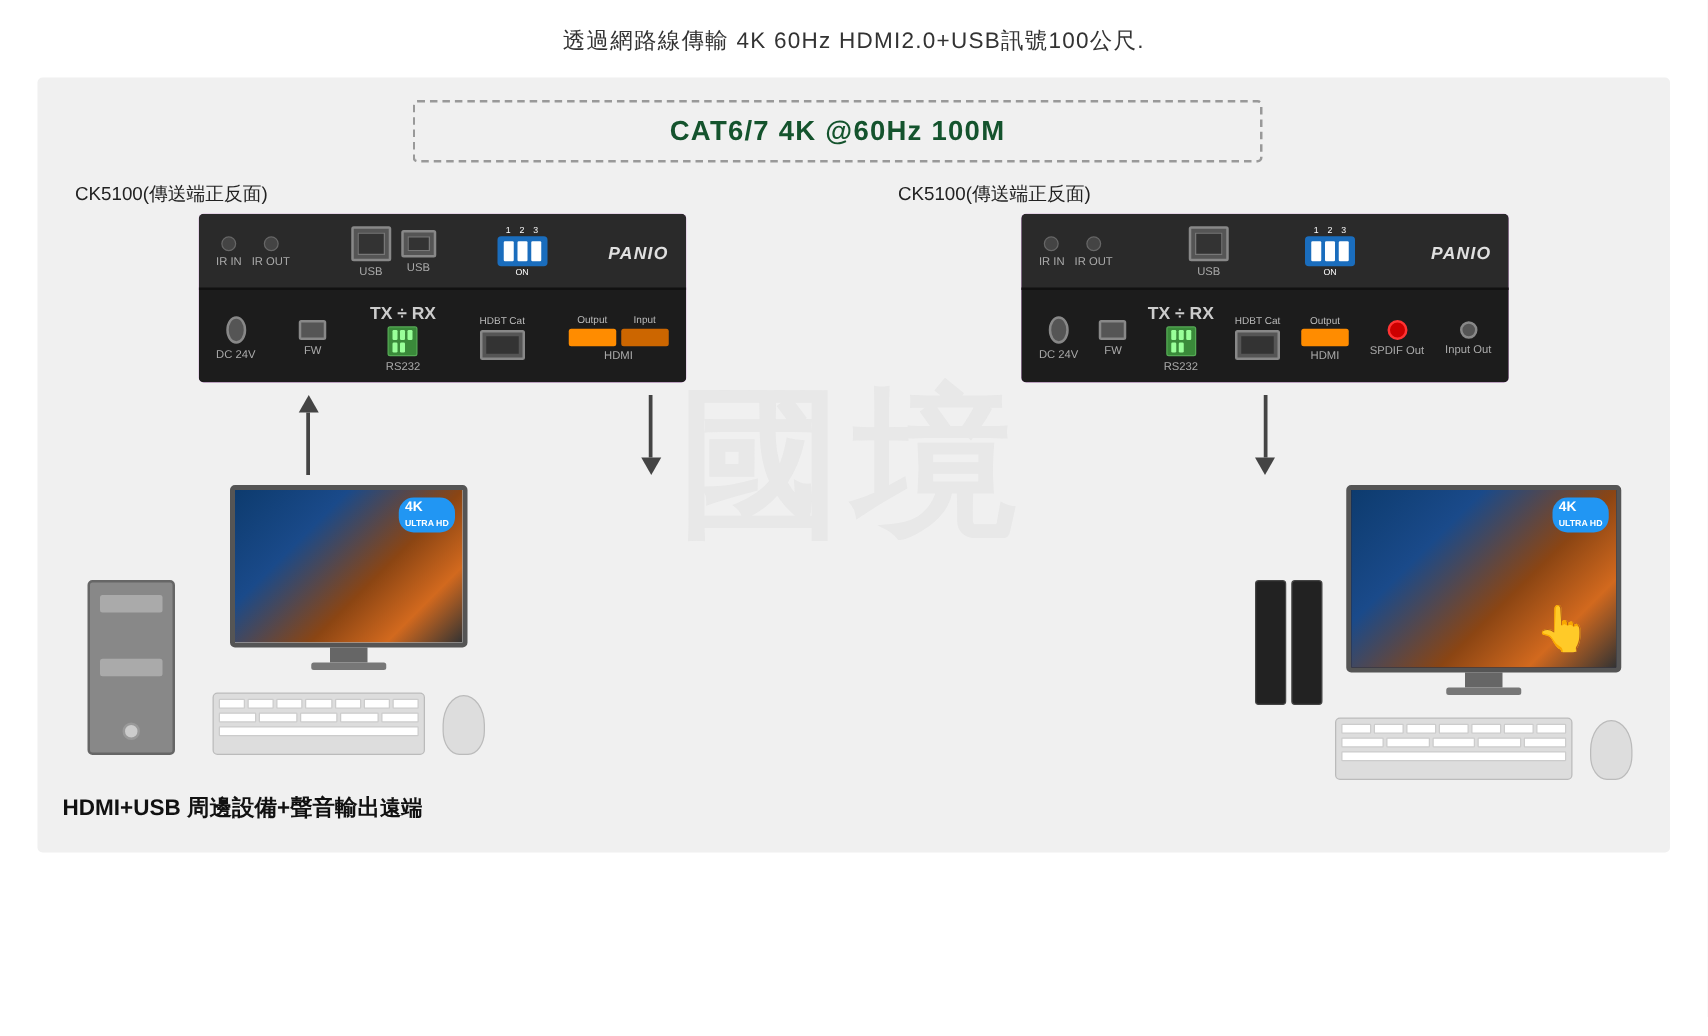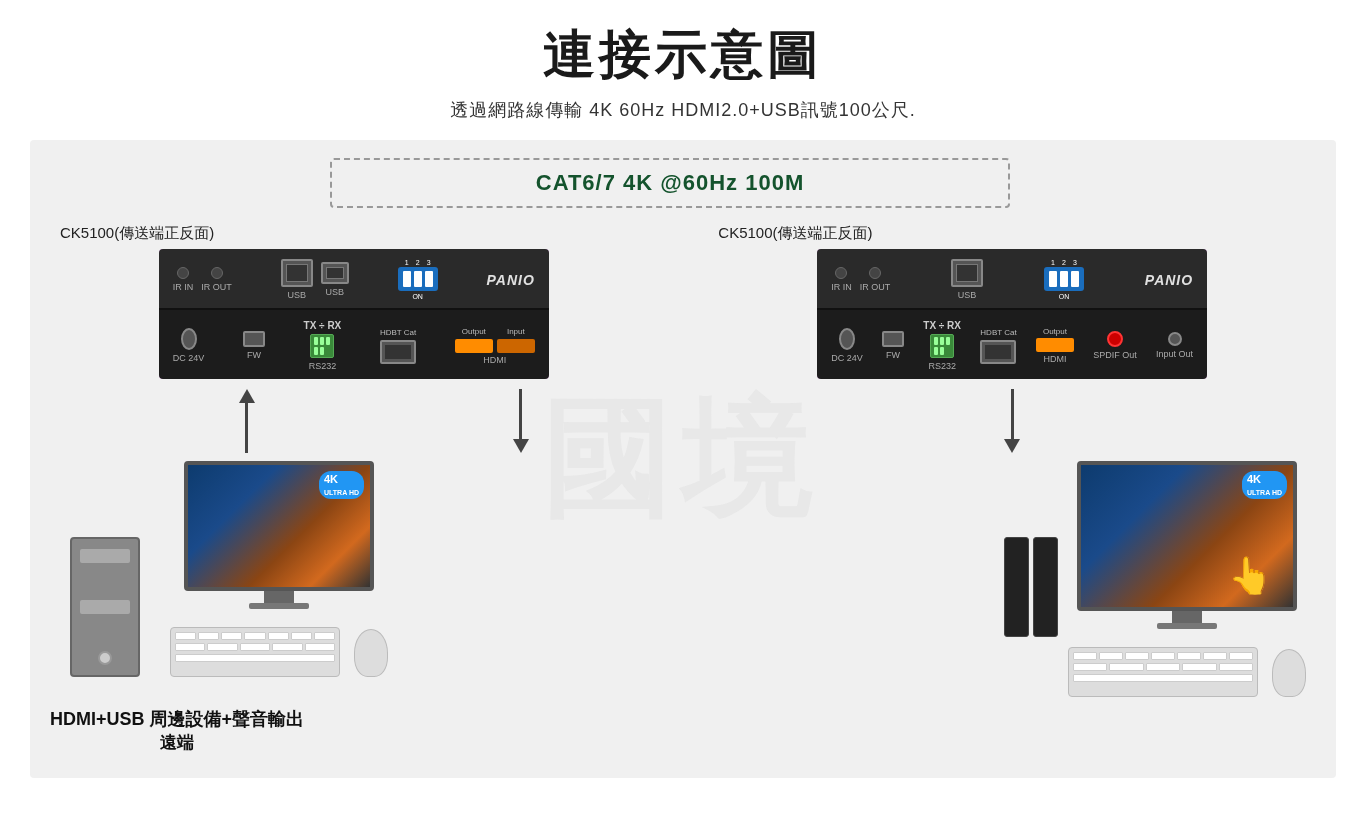"連接示意圖" h1.title { html: <h1>連接示意圖</h1> -> none }
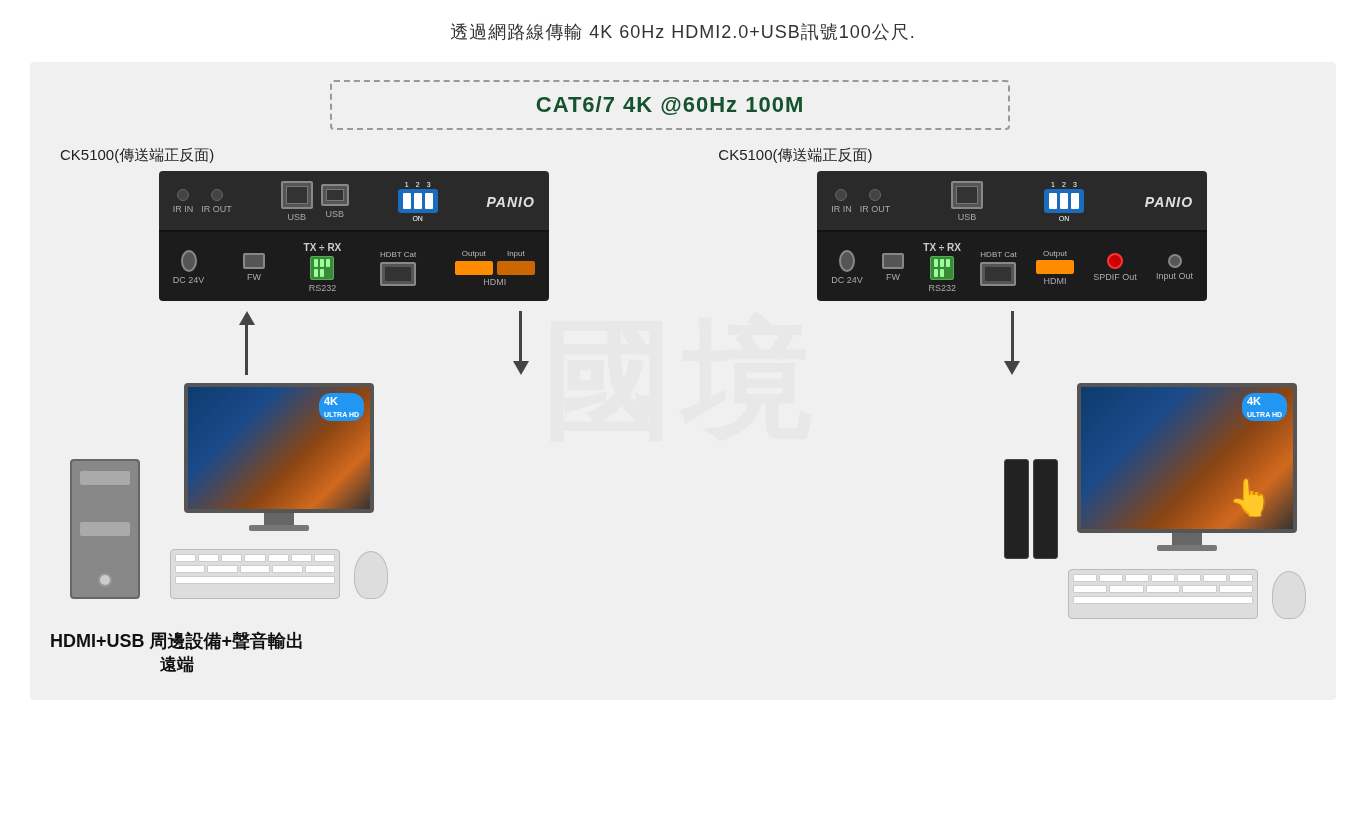"TX ÷ RX" .tx-rx-label { font-size: 10px -> 14px }
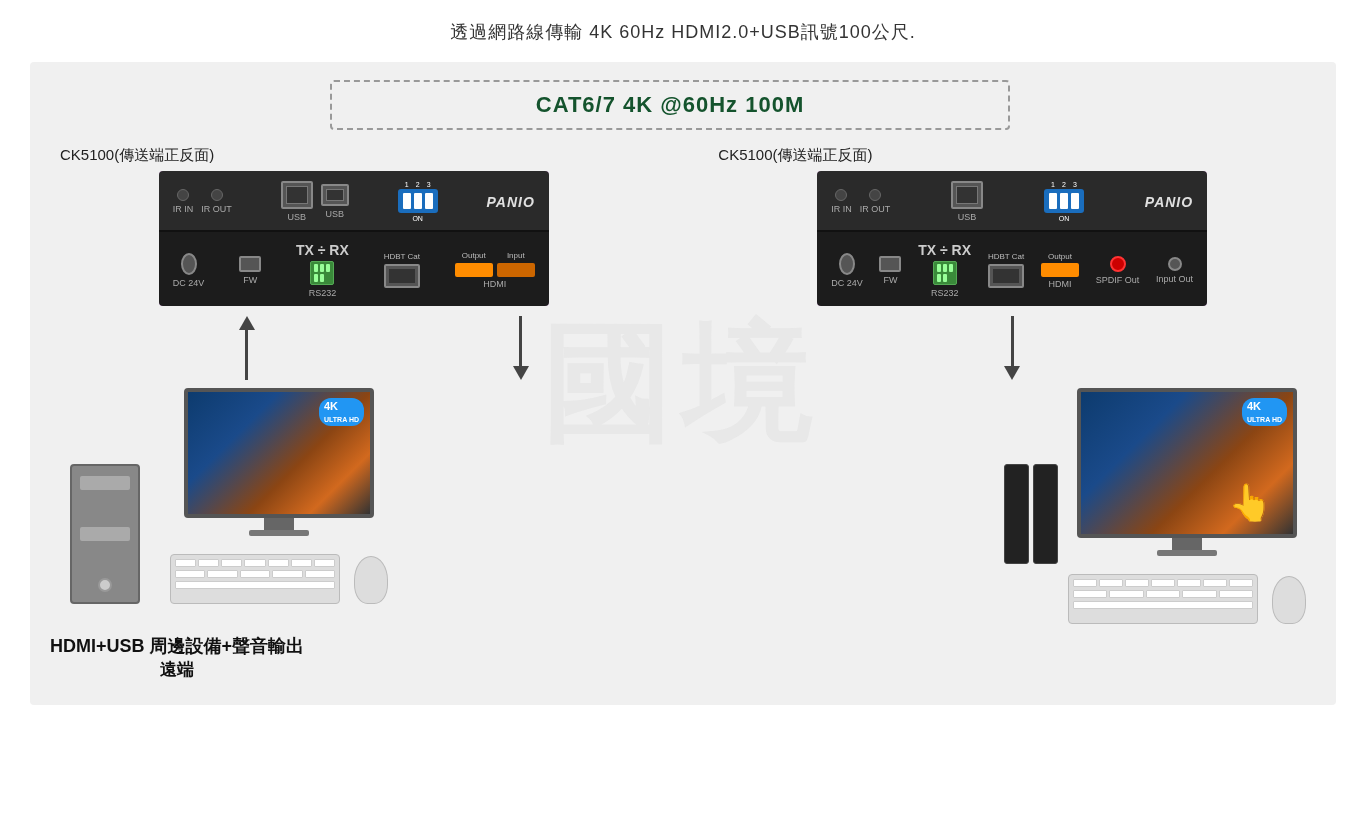"HDMI+USB 周邊設備+聲音輸出" .bottom-label-right { flex-direction: column -> row }
